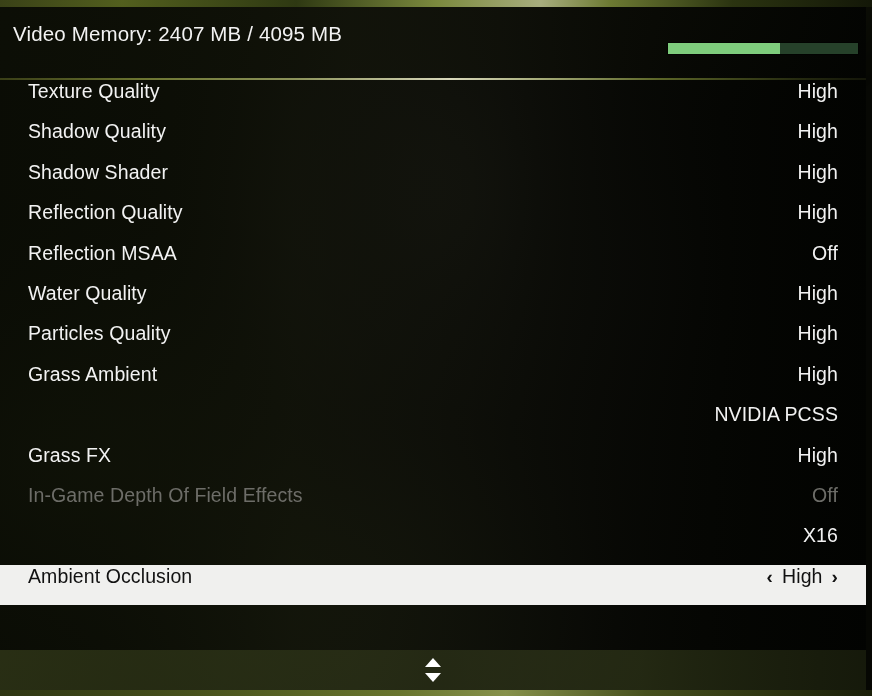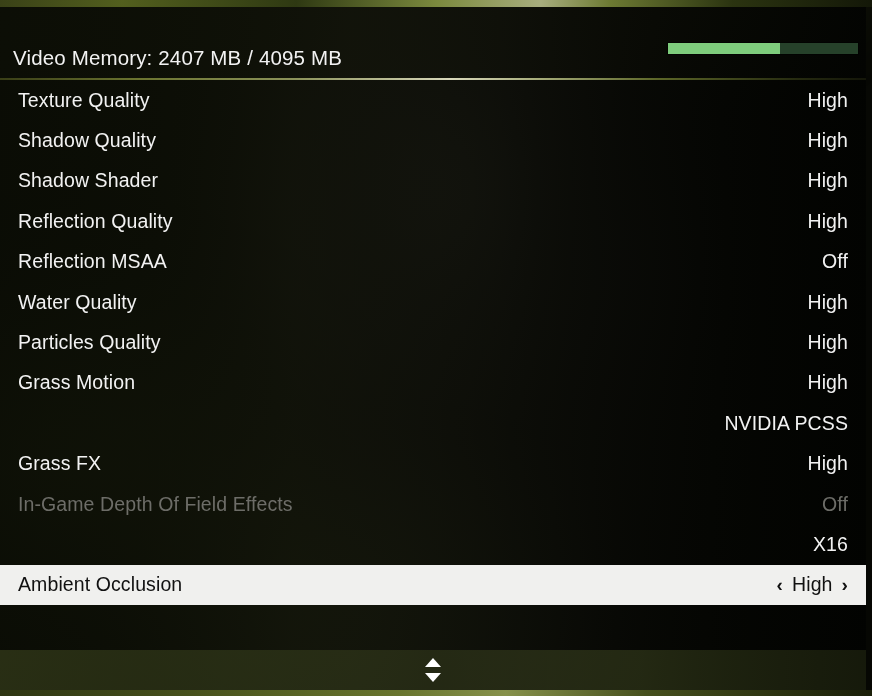"Video Memory: 2407 MB /" .header-title { top: 39px -> 15px }
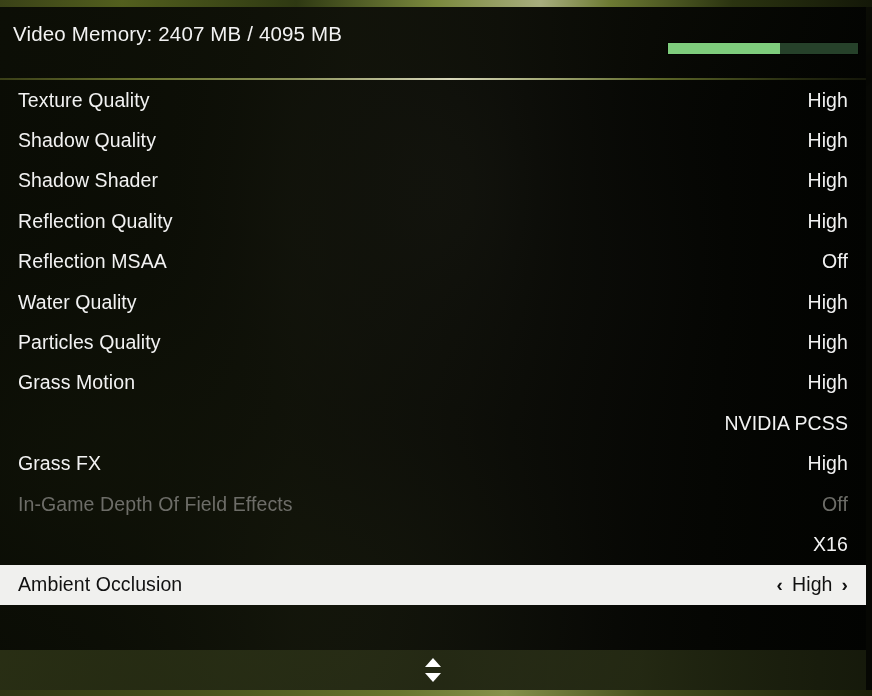"Texture Quality" .row { align-items: center -> flex-start; padding: 0 18px -> 0 28px }
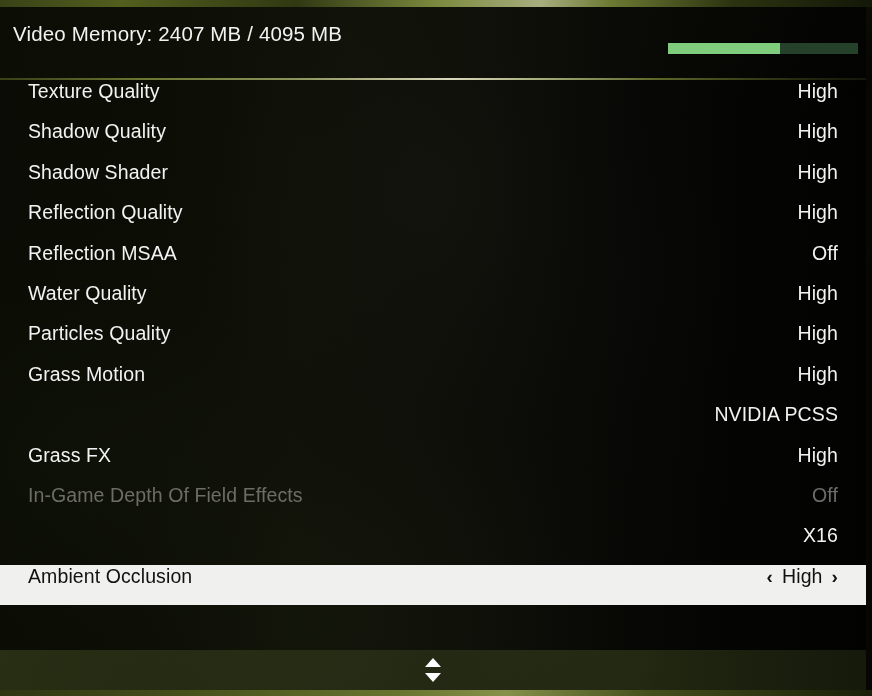"Grass Motion" span.label { text: Motion -> Ambient }
